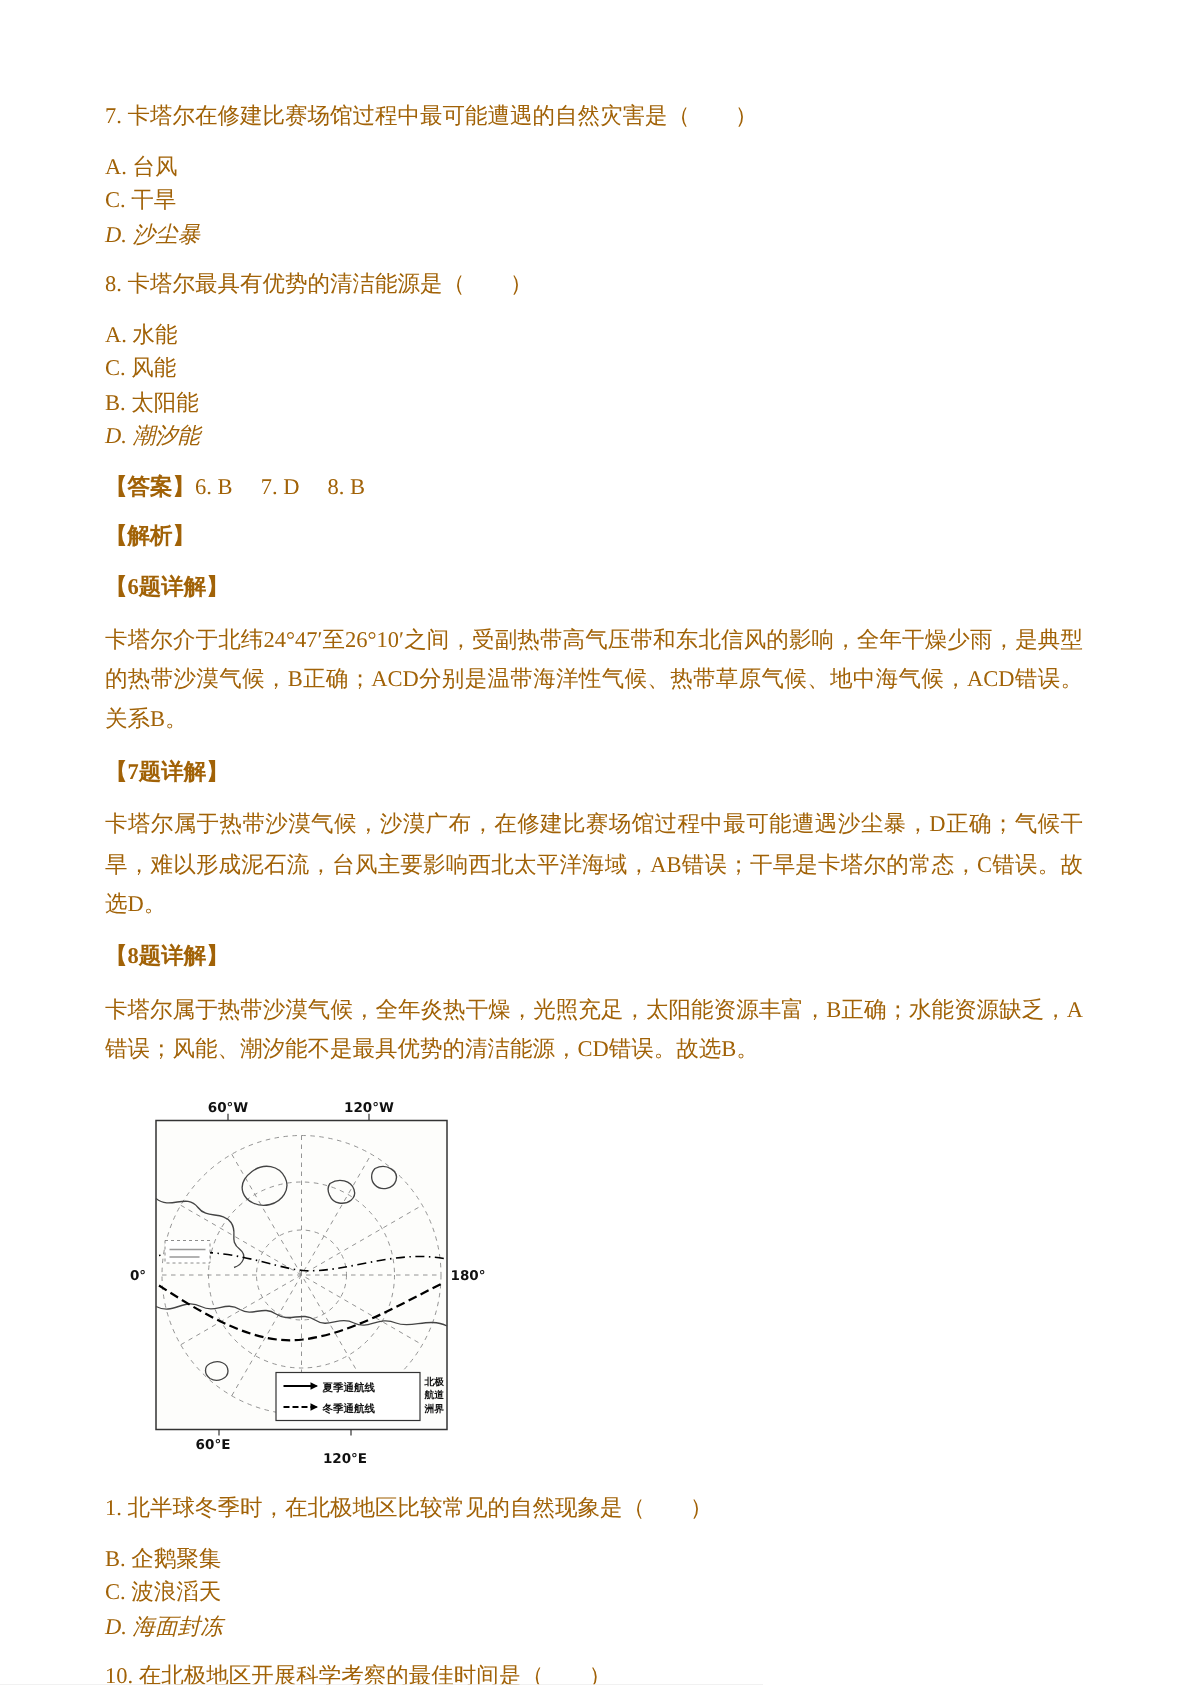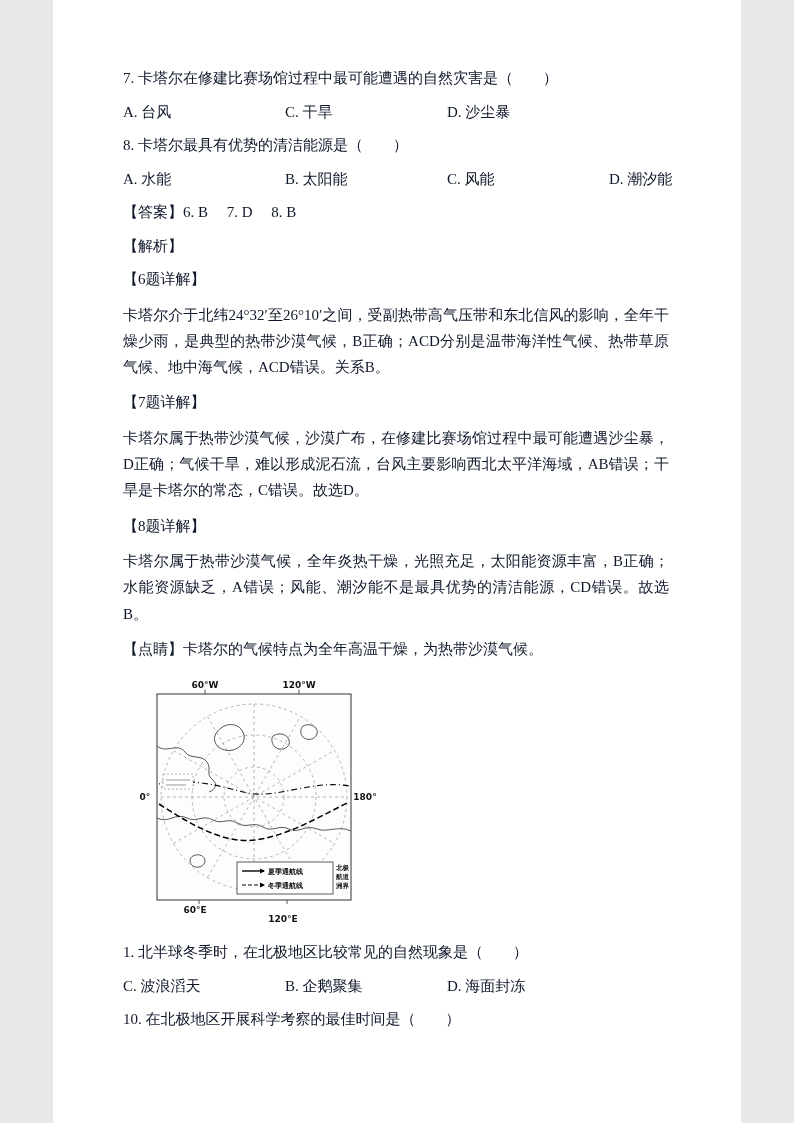"7. 卡塔尔在修建比赛场馆过程中最可能遭遇的自然灾害是（ ）" .page { color: #0f172a -> #a16207; width: 688px -> 794px }
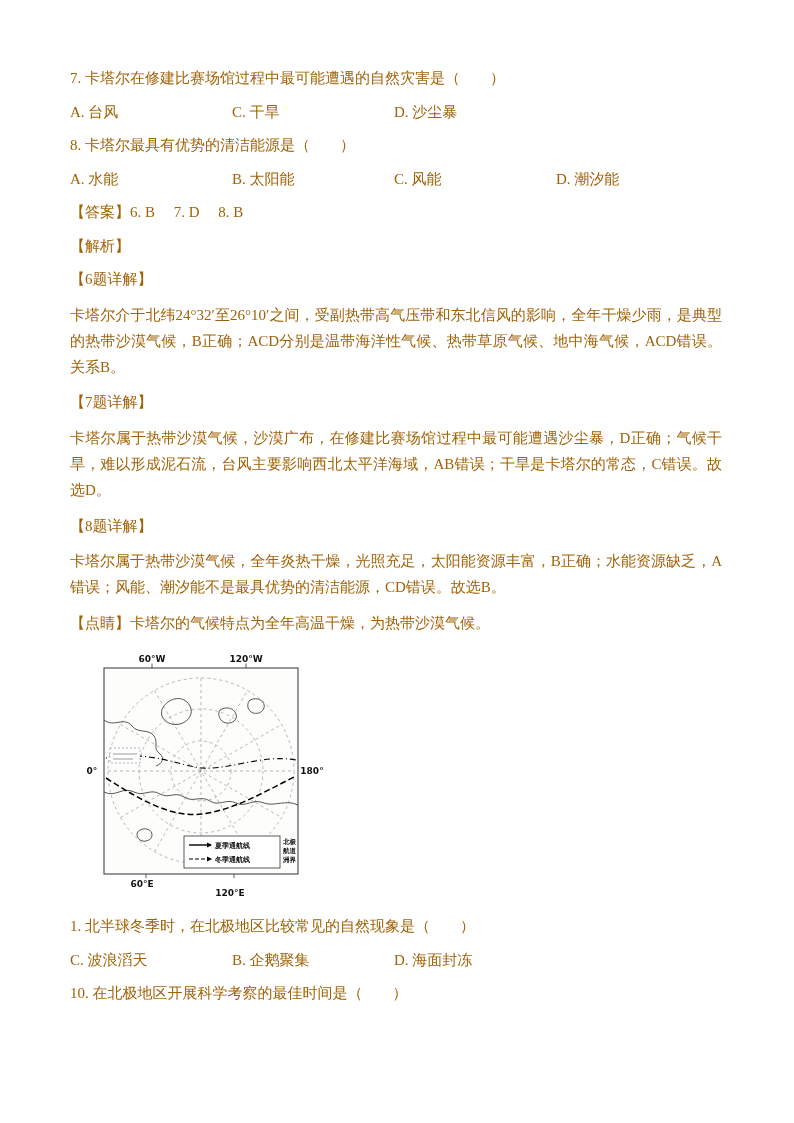"A. 台风" .options { flex-direction: none -> column }
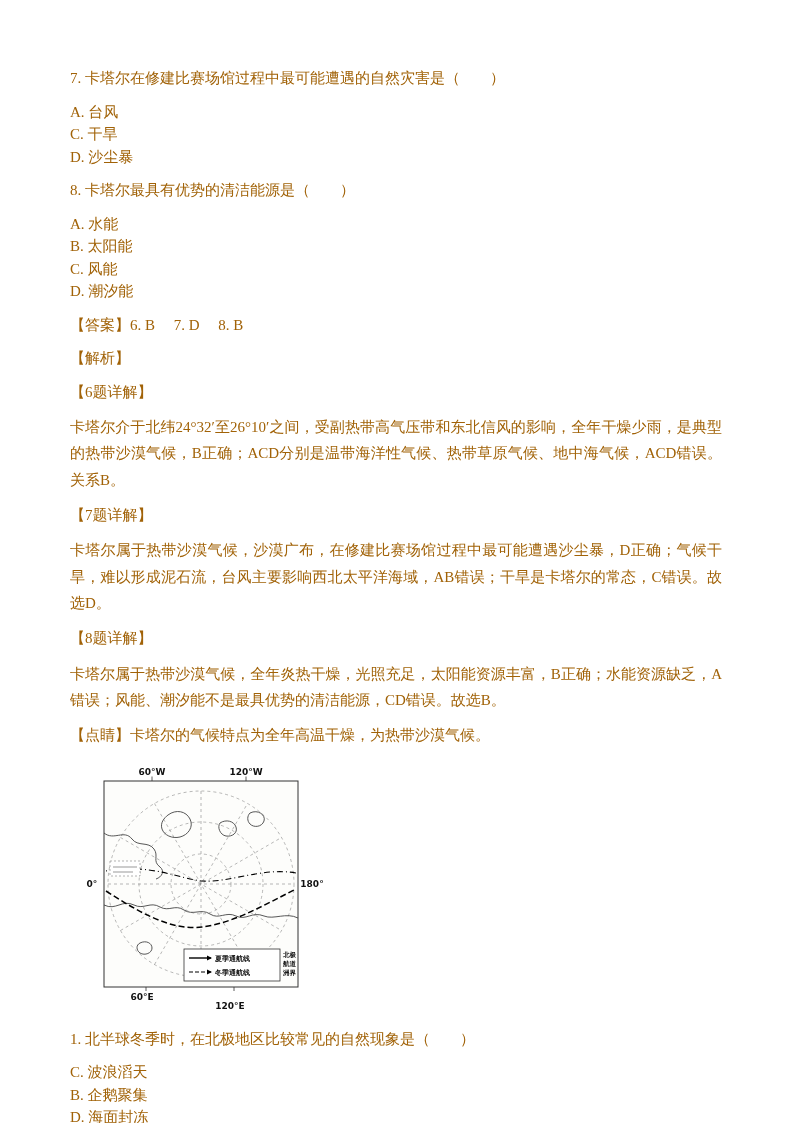"D. 沙尘暴" .opt:last-child { font-style: none -> italic }
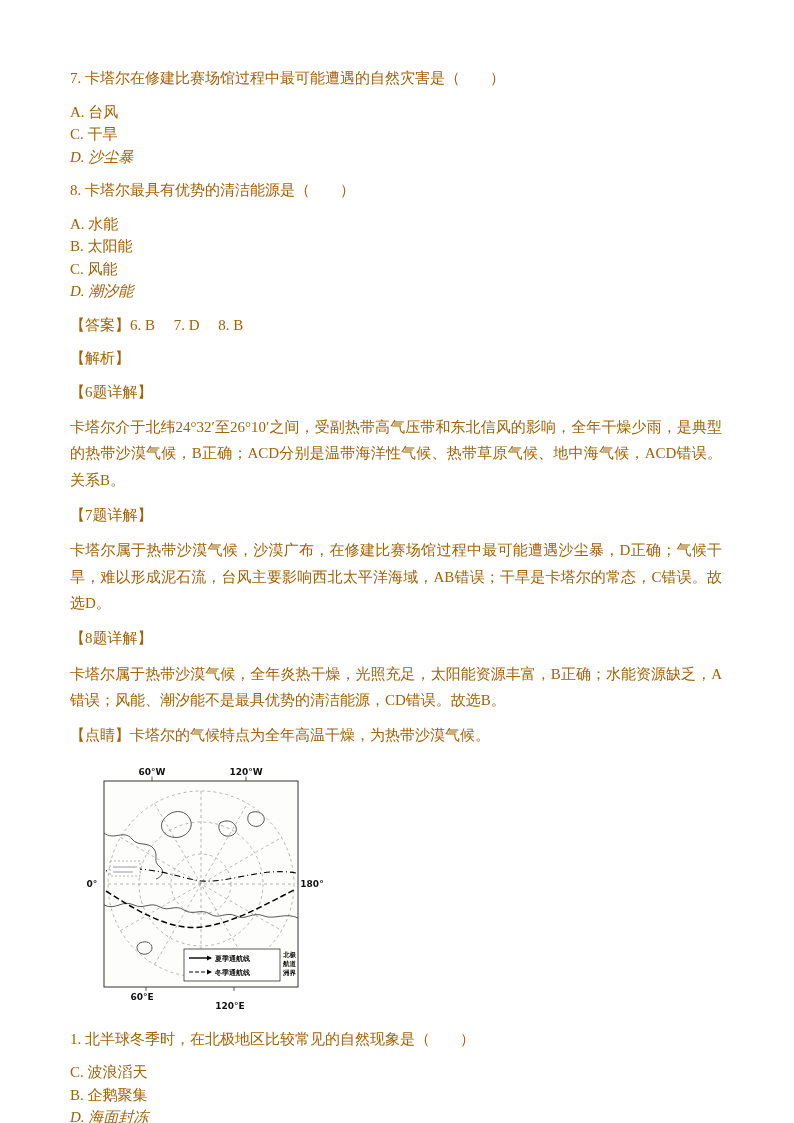"B. 太阳能" span.opt { order: before "C. 风能" -> after "C. 风能" }
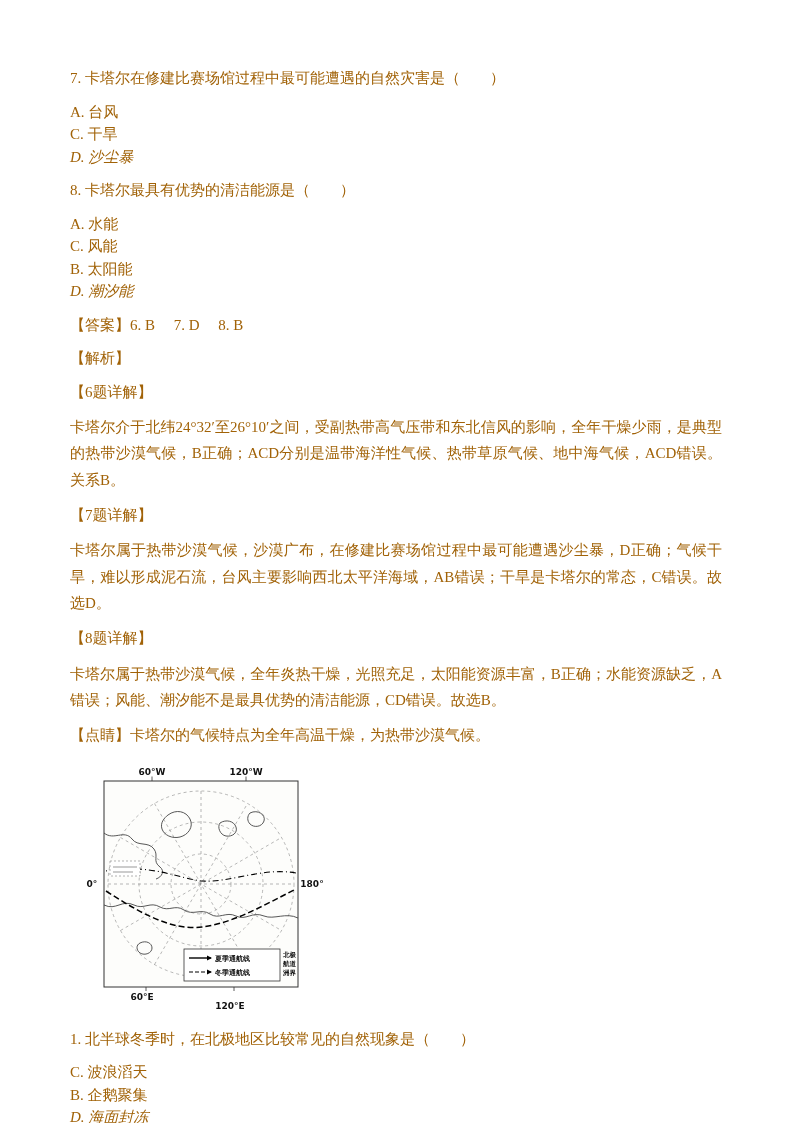"【答案】" .hdr { font-weight: normal -> bold }
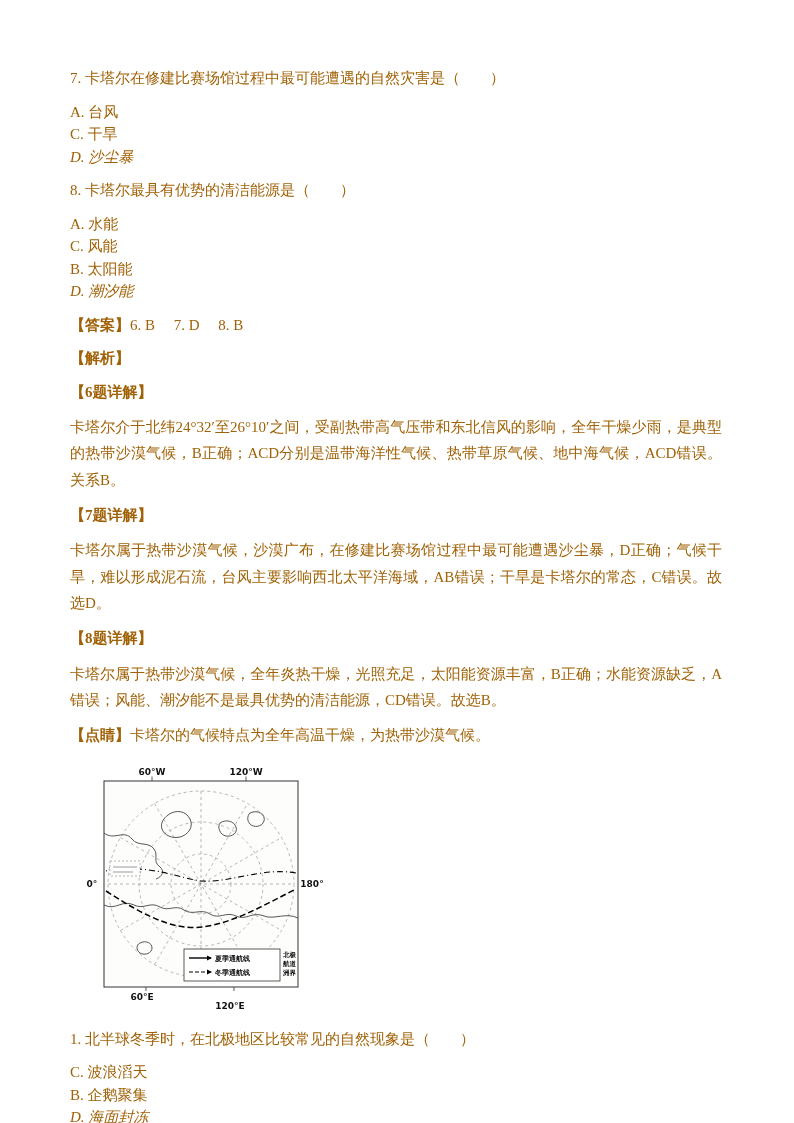"卡塔尔介于北纬24°32′至26°10′之间，受副热带高气压带和东北信风的影响，" div.para { text: 32 -> 47 }
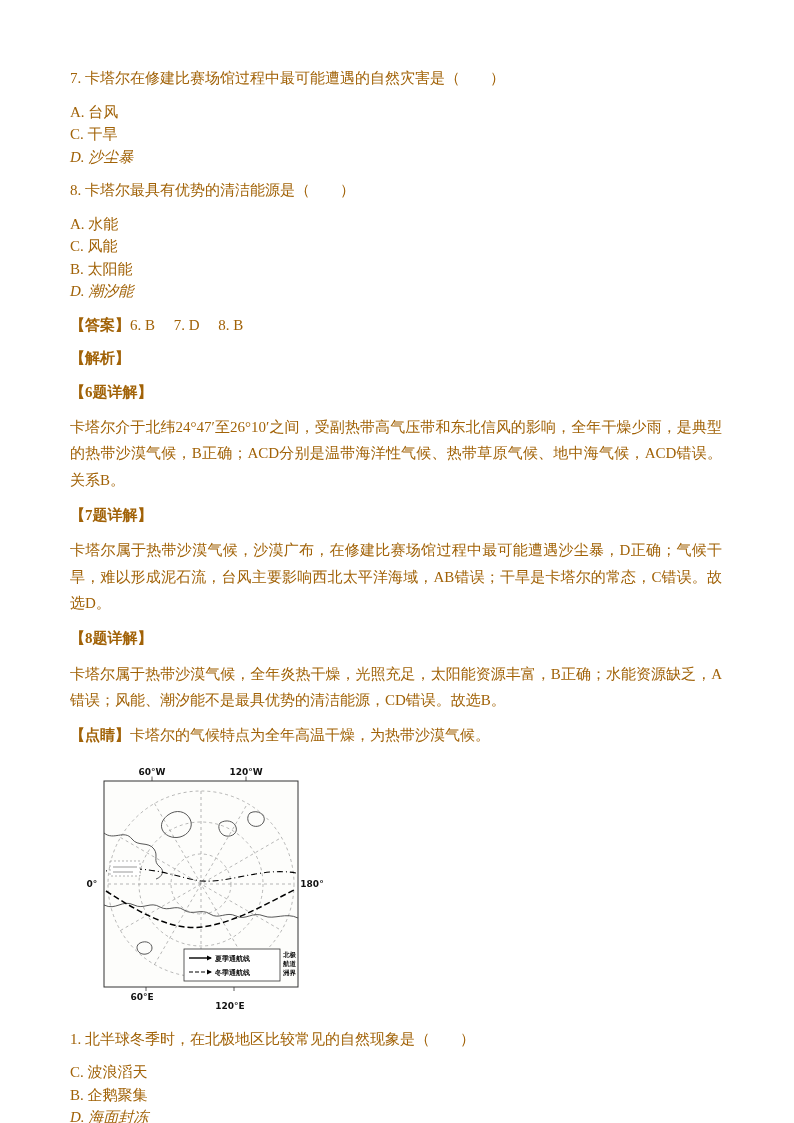"【点睛】卡塔尔的气候特点为全年高温干燥，为热带沙漠气候。" div.line { html: <div> <span>【点睛】</span><span>卡塔尔的气候特点为全年高温干燥，为热带沙漠气候。</span> </div> -> none }
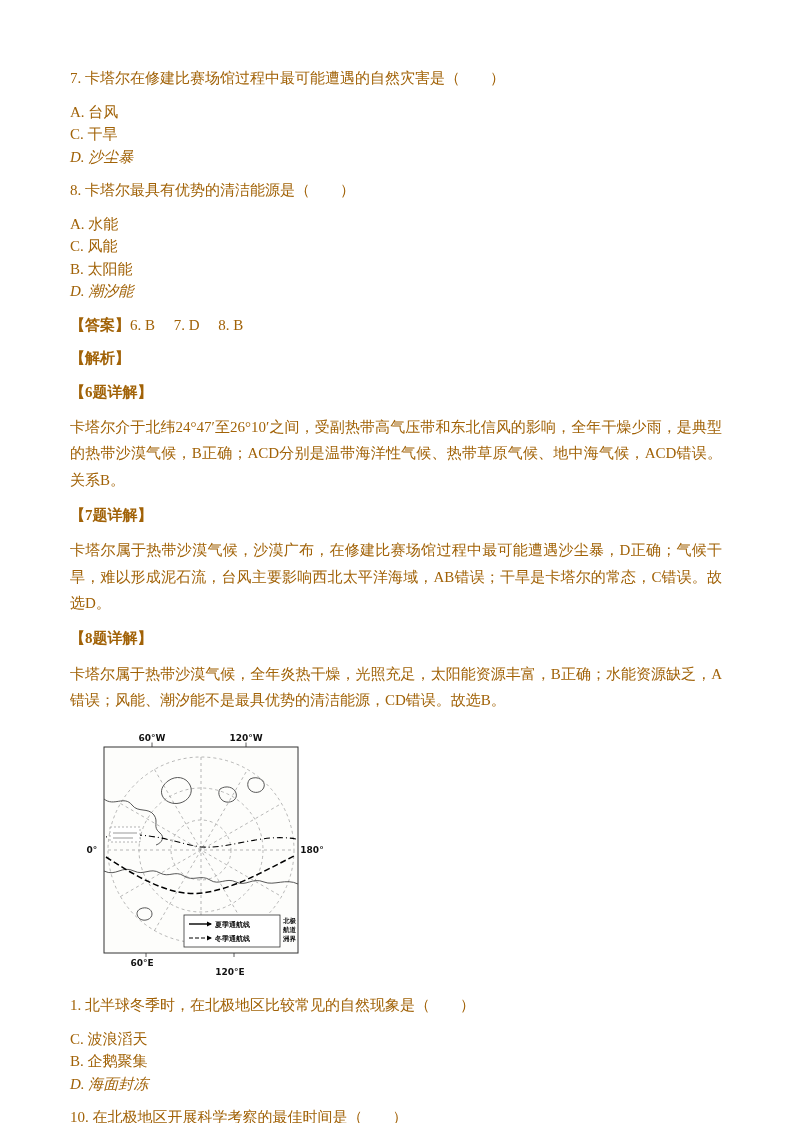"C. 波浪滔天" span.opt { order: before "B. 企鹅聚集" -> after "B. 企鹅聚集" }
